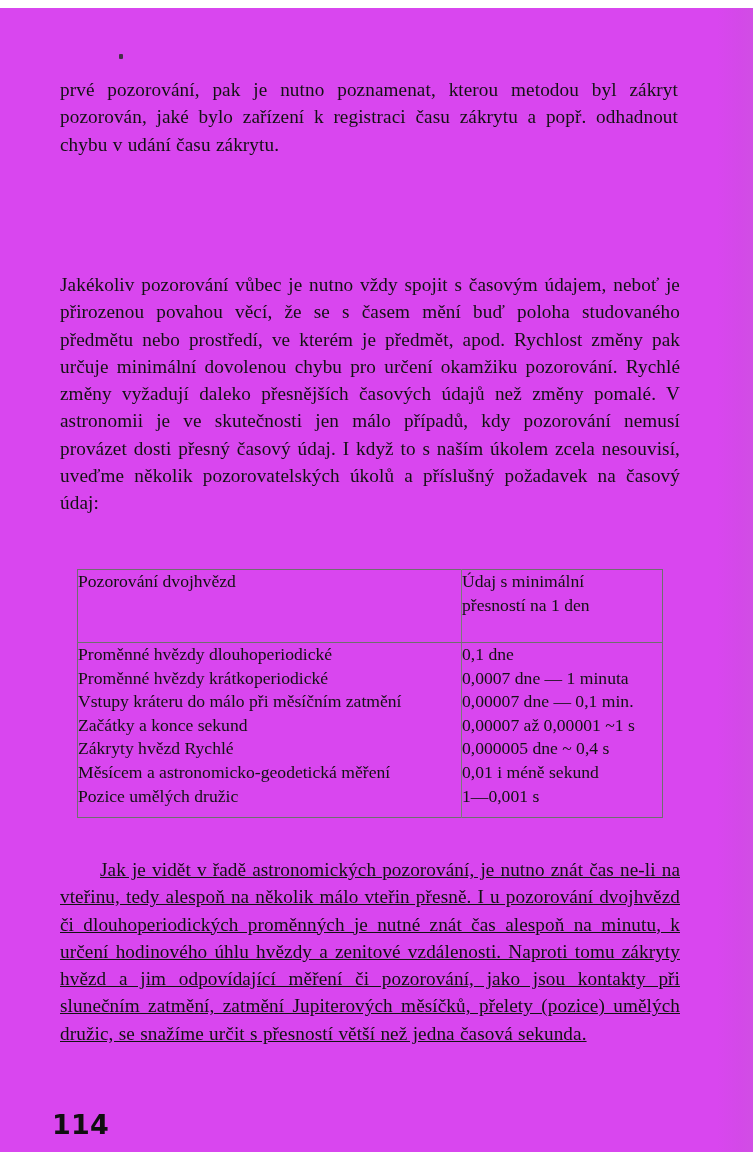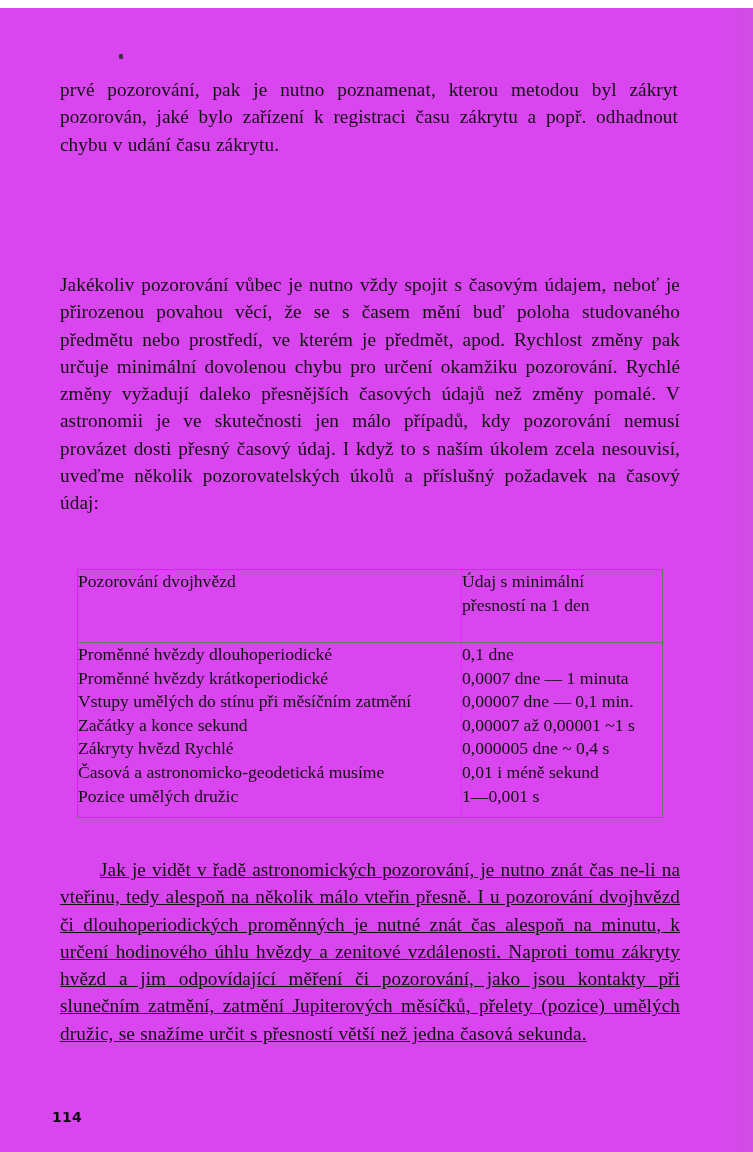"Vstupy umělých do stínu při" span.row-item { text: umělých do stínu -> kráteru do málo }
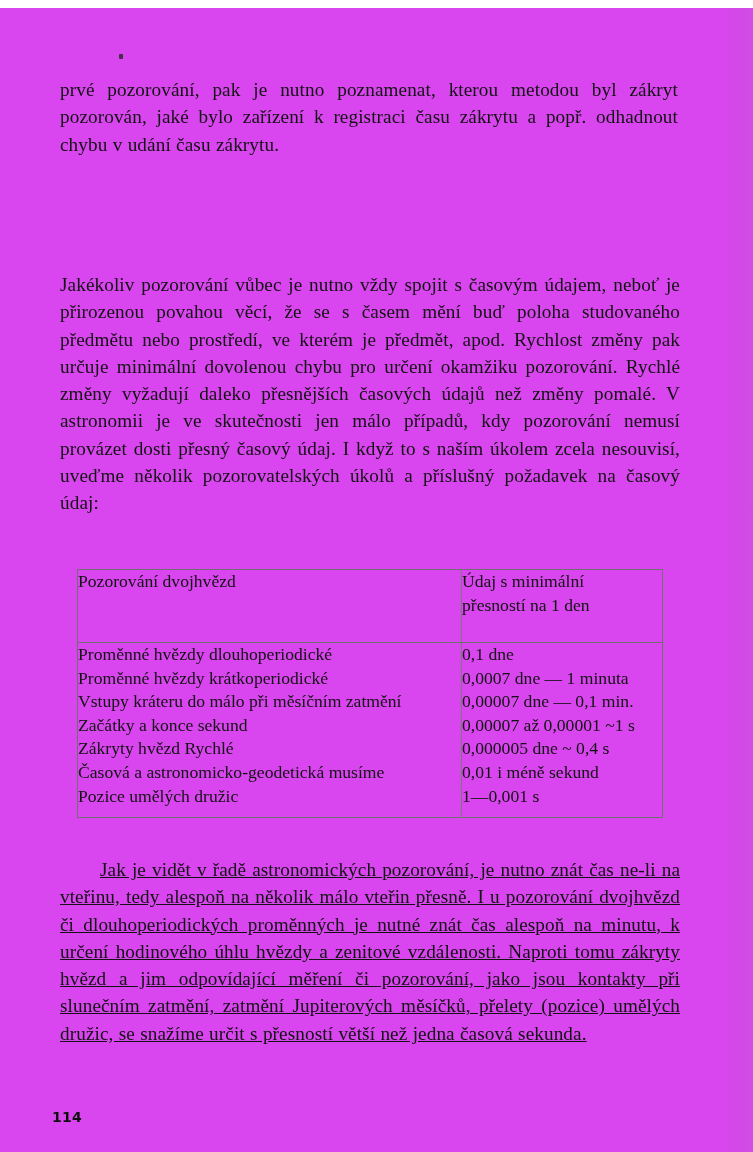"Časová a astronomicko-geodetická musíme" span.row-item { text: Časová a astronomicko-geodetická musíme -> Měsícem a astronomicko-geodetická měření }
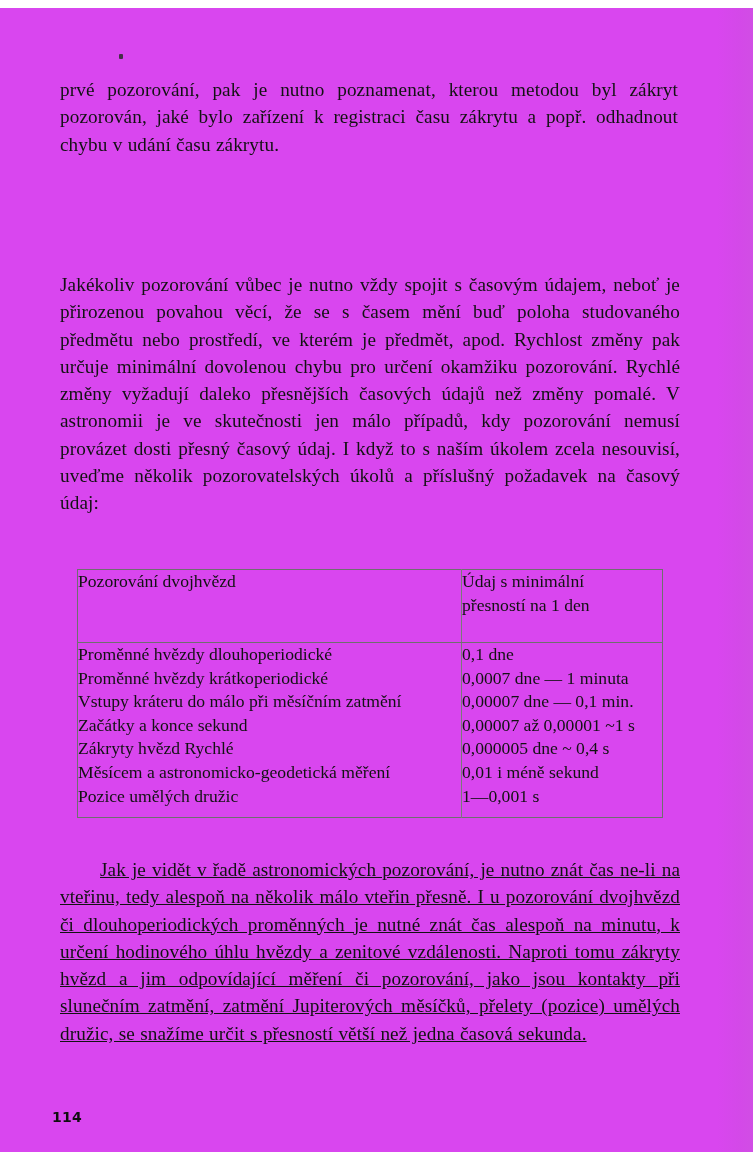"114" .page-number { font-size: 14px -> 27px }
